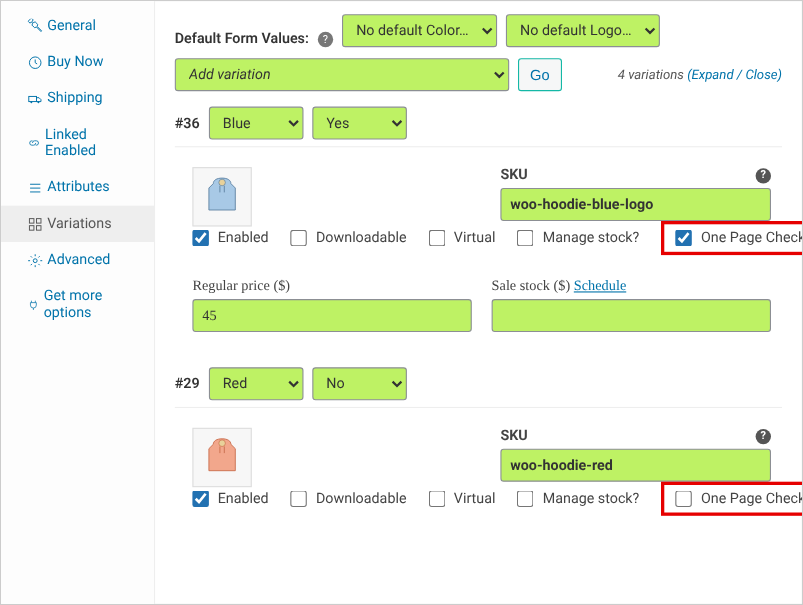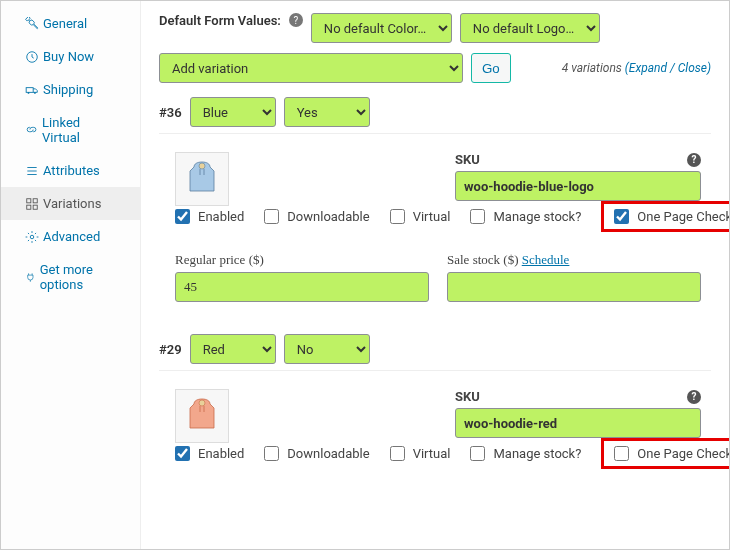"Default Form Values:" .topbar { align-items: flex-start -> flex-end }
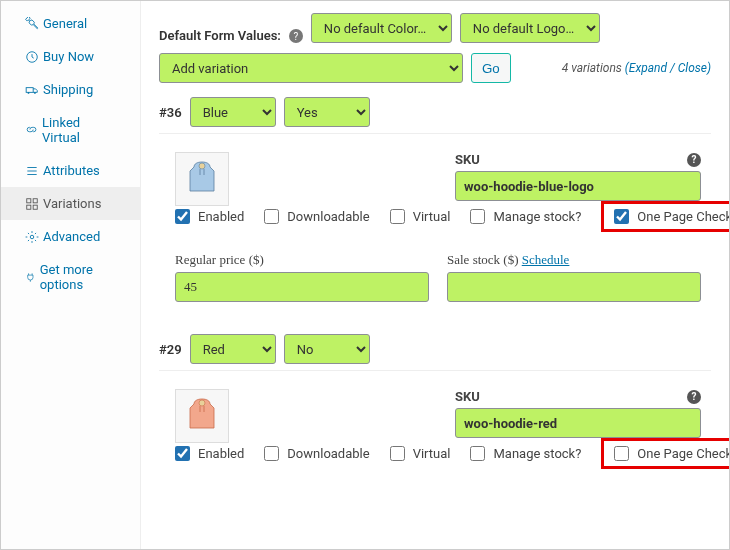"Add variation" .row-add select { font-style: none -> italic }
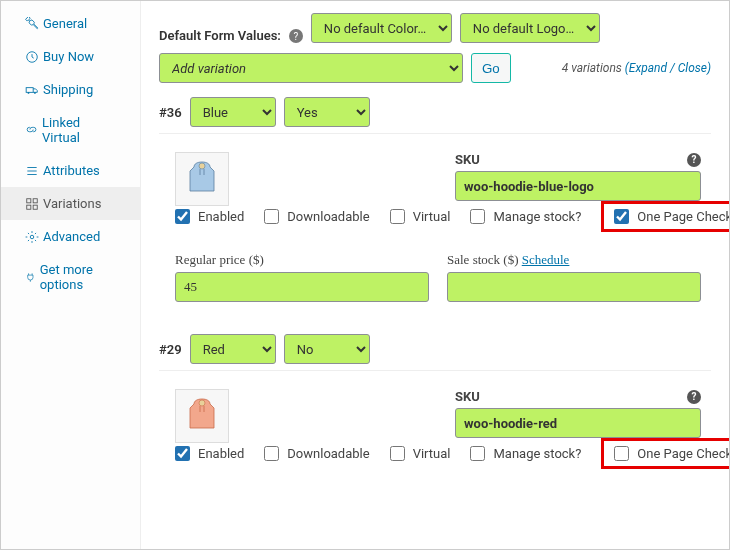"Linked Virtual" span { text: Virtual -> Enabled }
